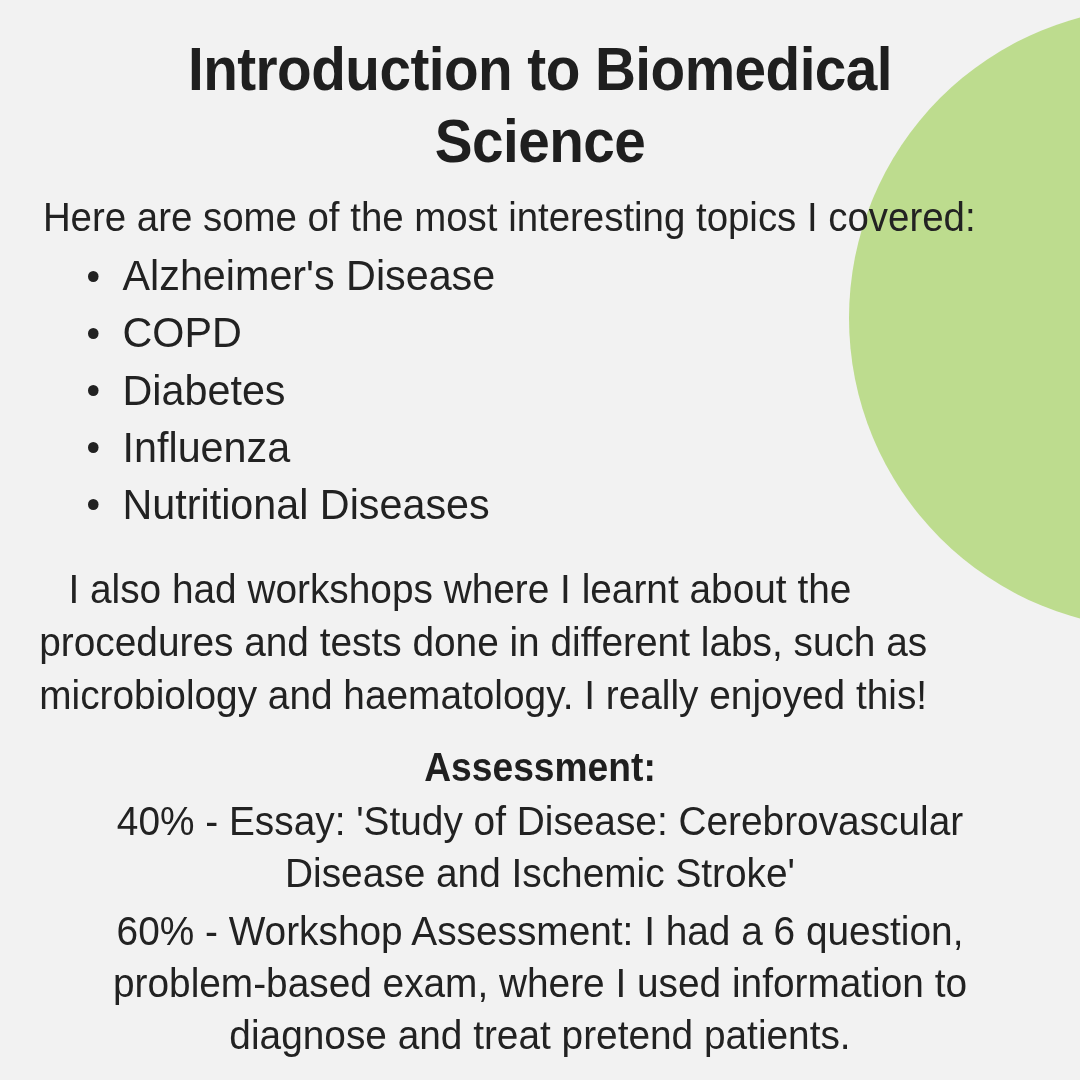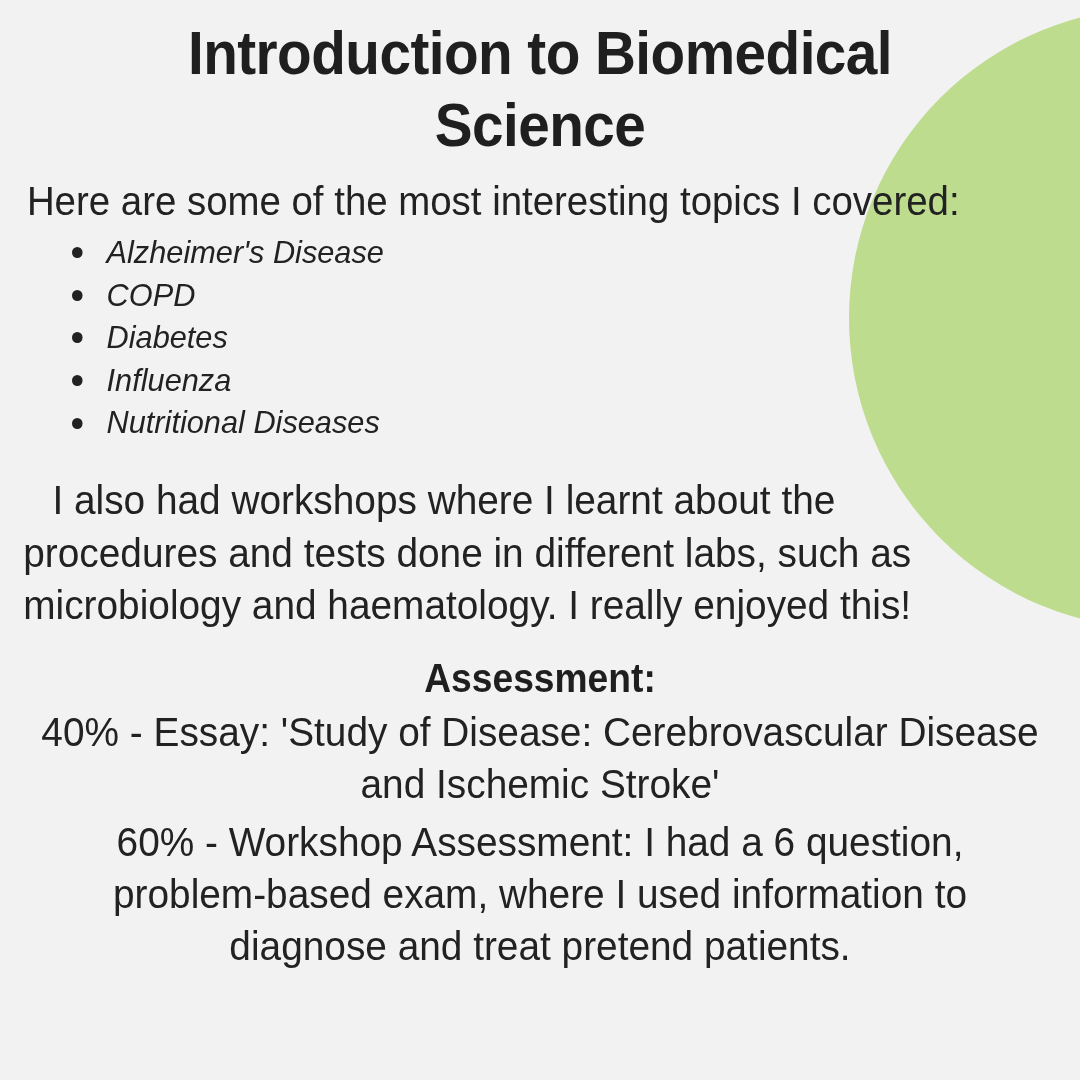"Introduction to Biomedical Science" .content { padding: 0 -> 16px }
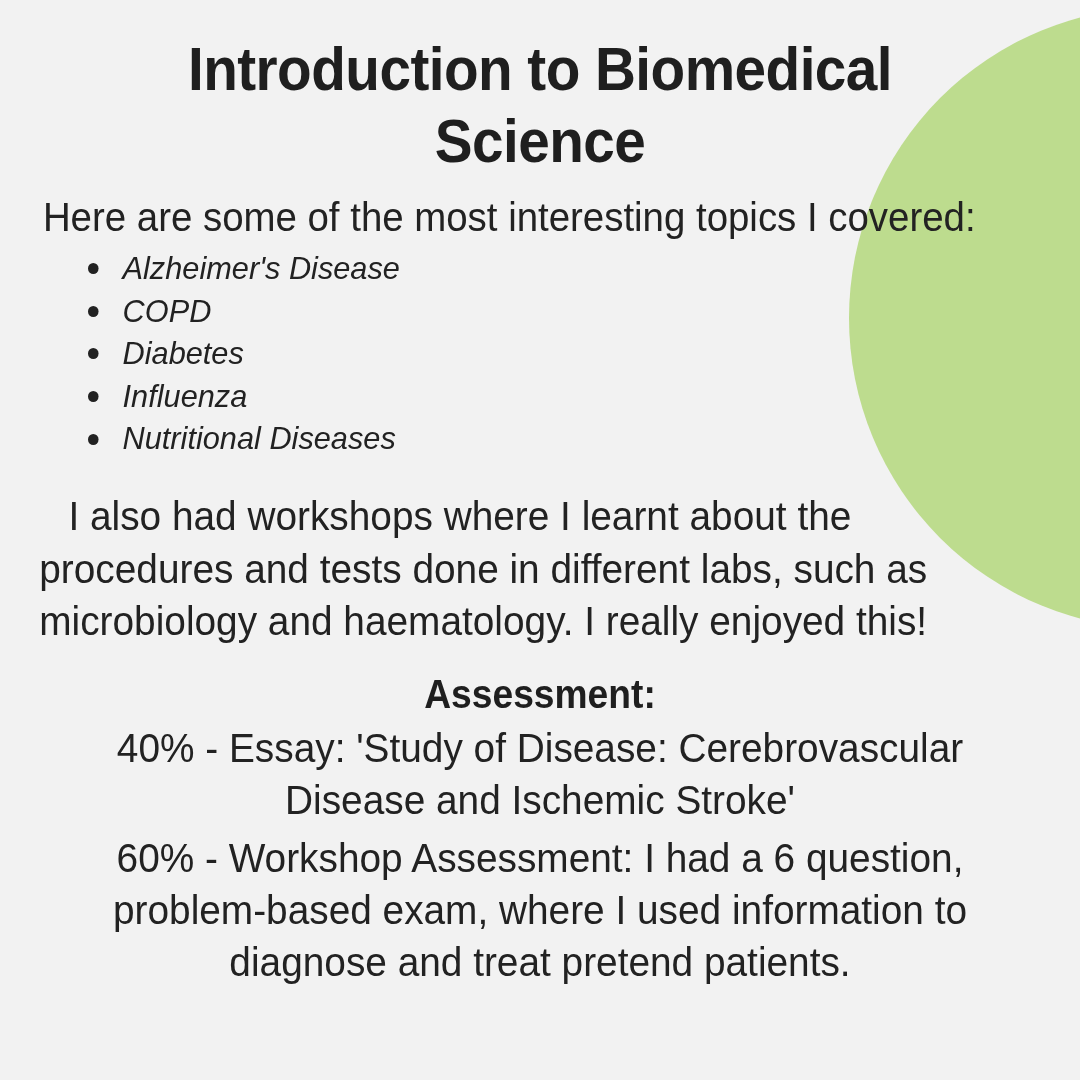"Alzheimer's Disease" .topics { font-size: 32px -> 43px; font-style: italic -> none }
